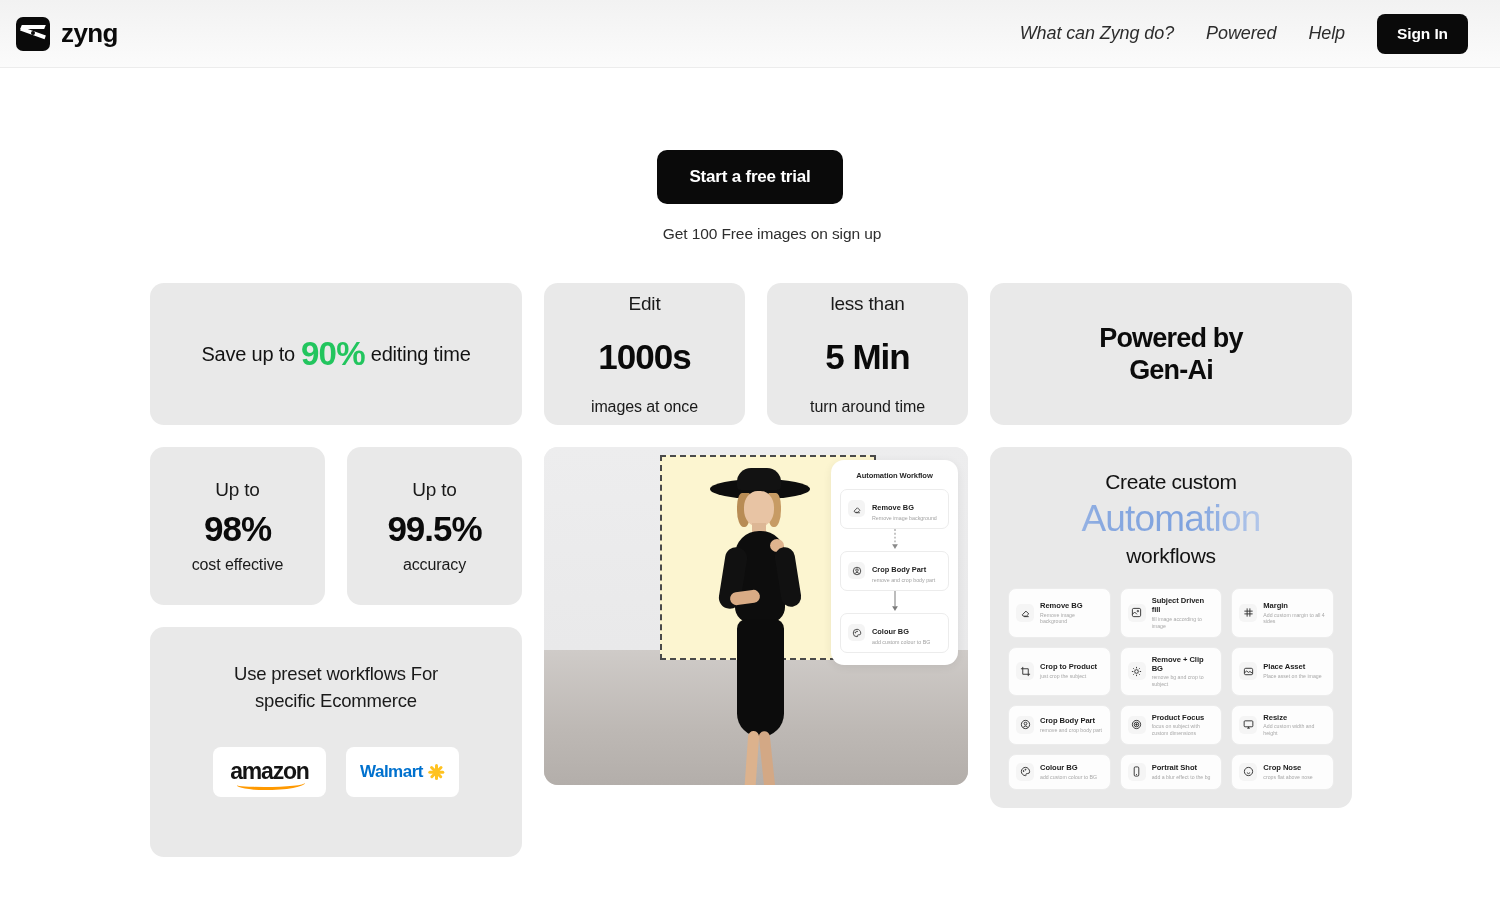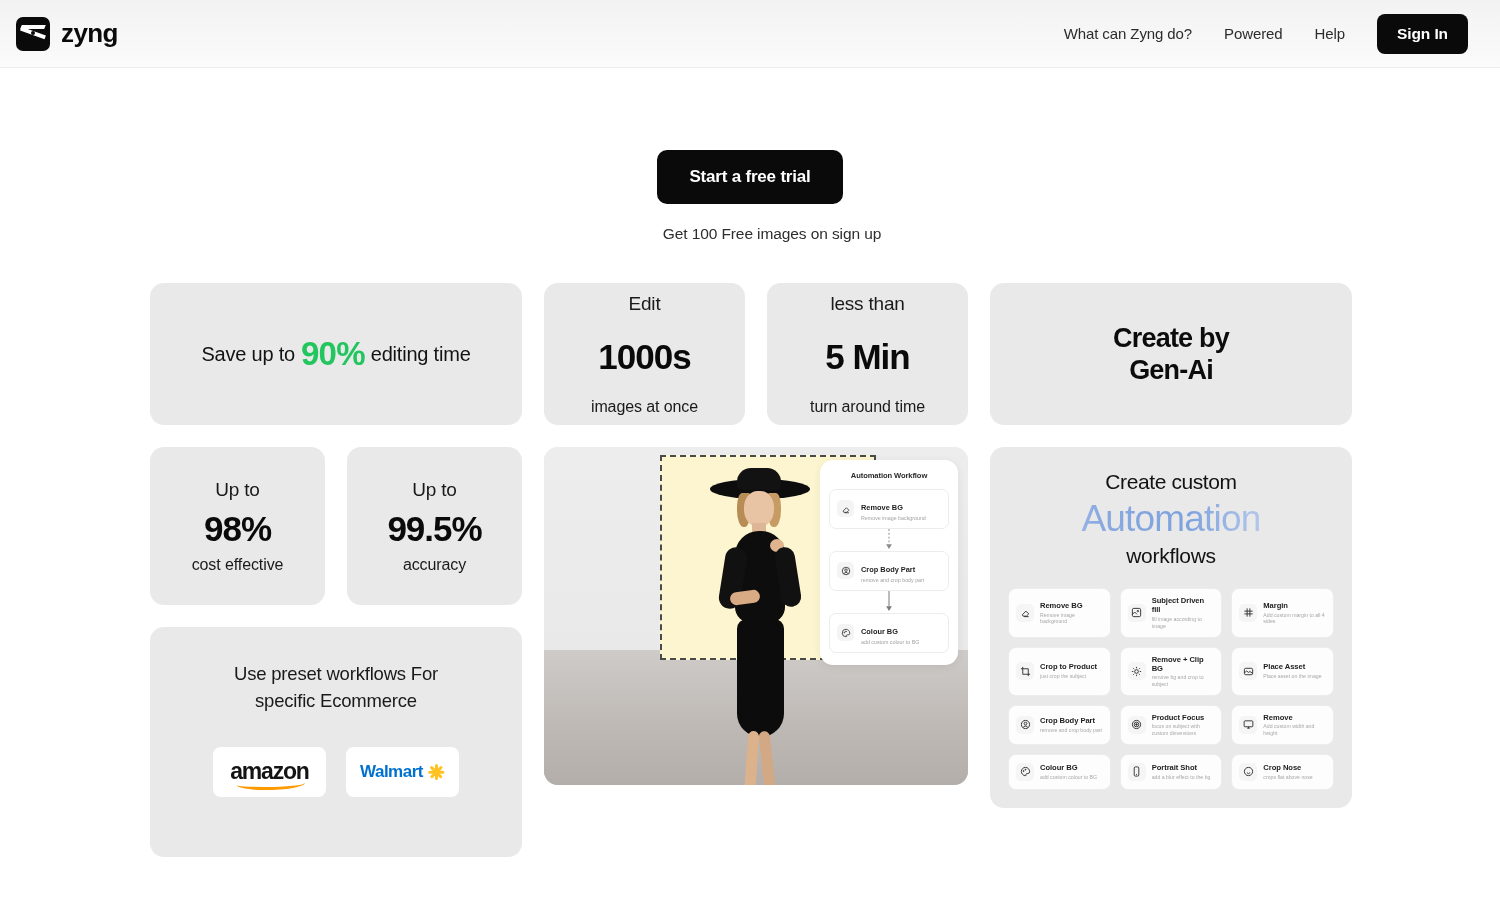"What can Zyng do?" .nav-link { font-size: 15px -> 18px; font-style: none -> italic }
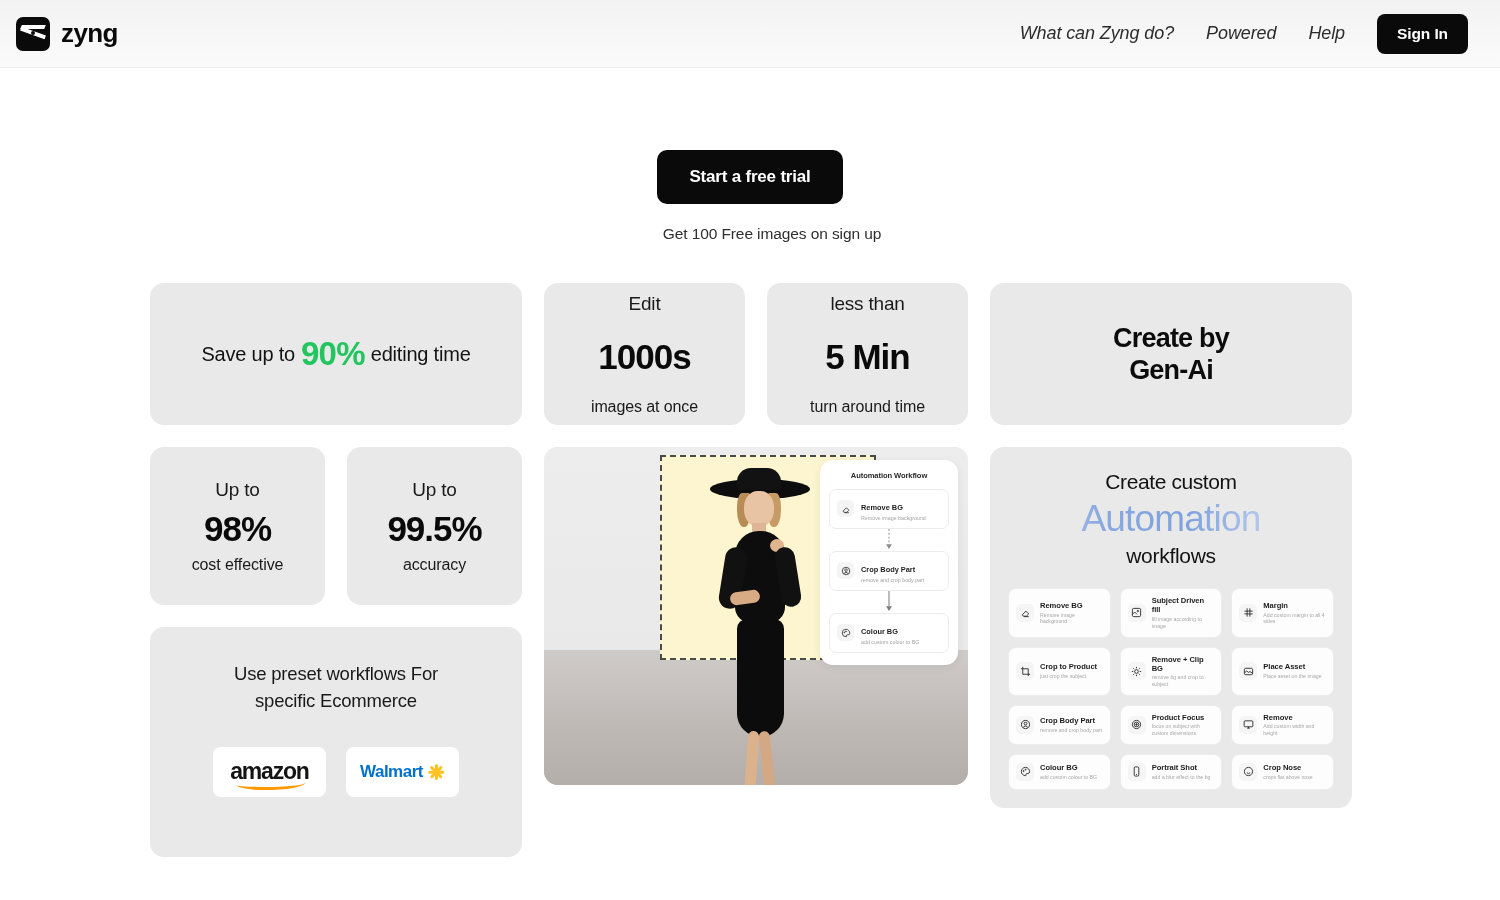"Create by" div { text: Create -> Powered }
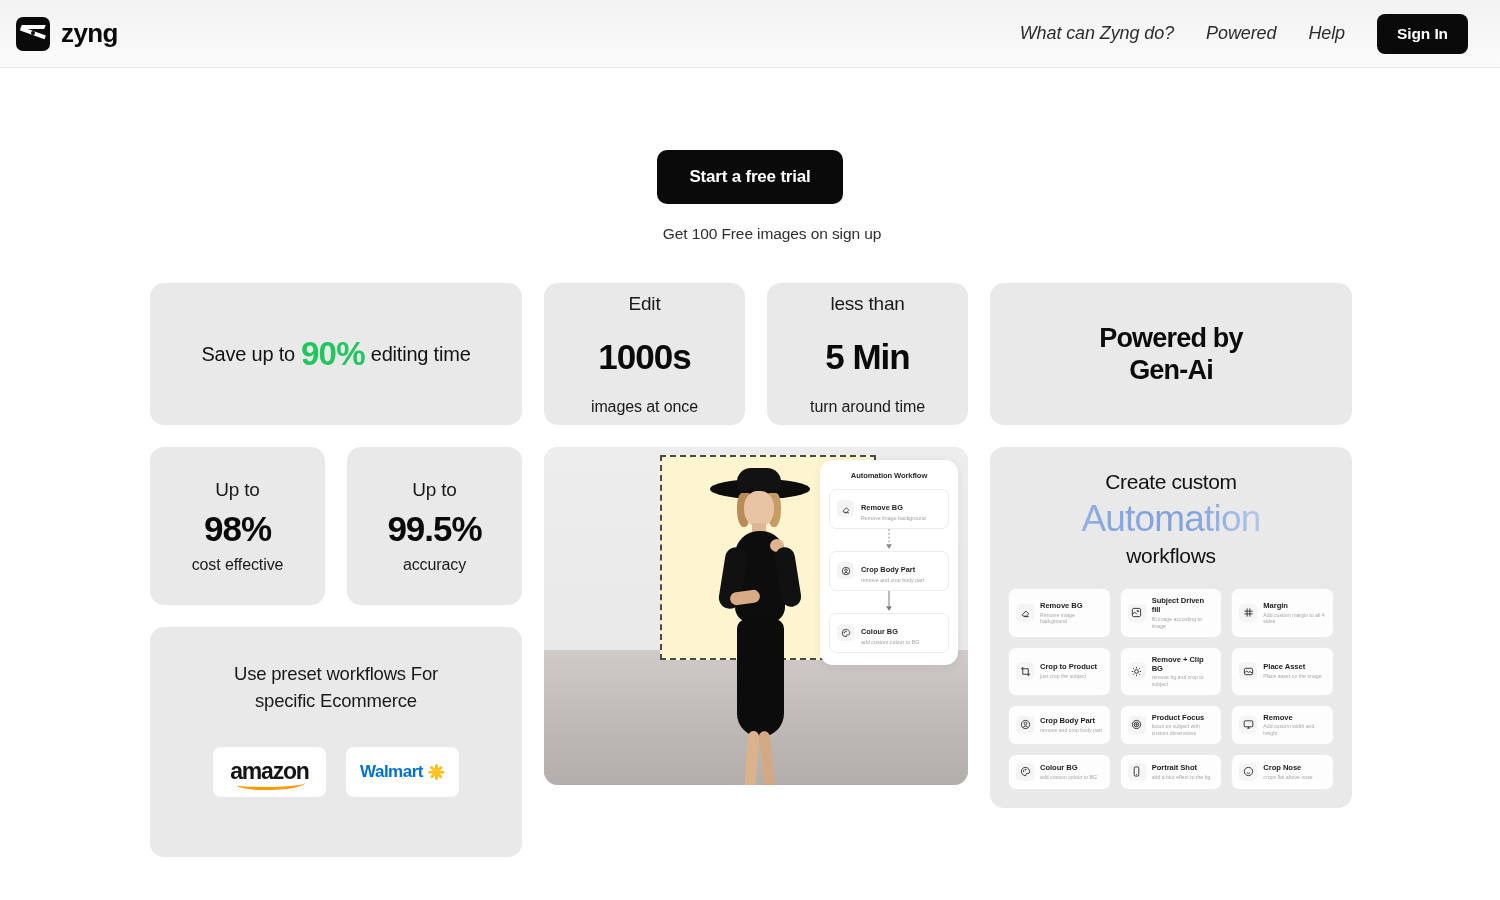"Automation Workflow" .wf-panel { width: 138px -> 127px }
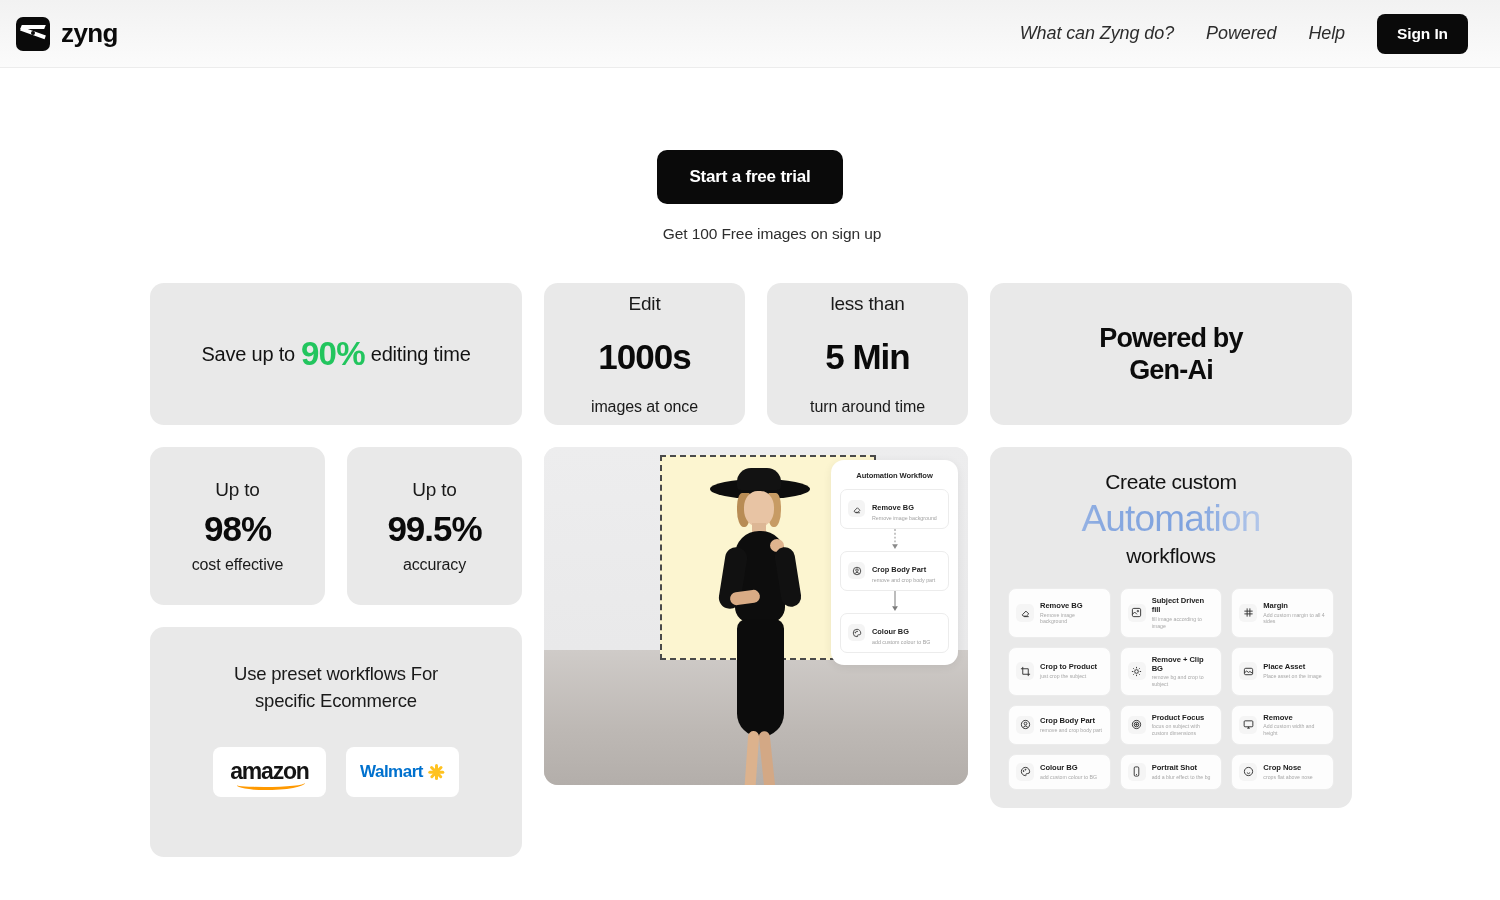"Remove" span.chip-name { text: Remove -> Resize }
